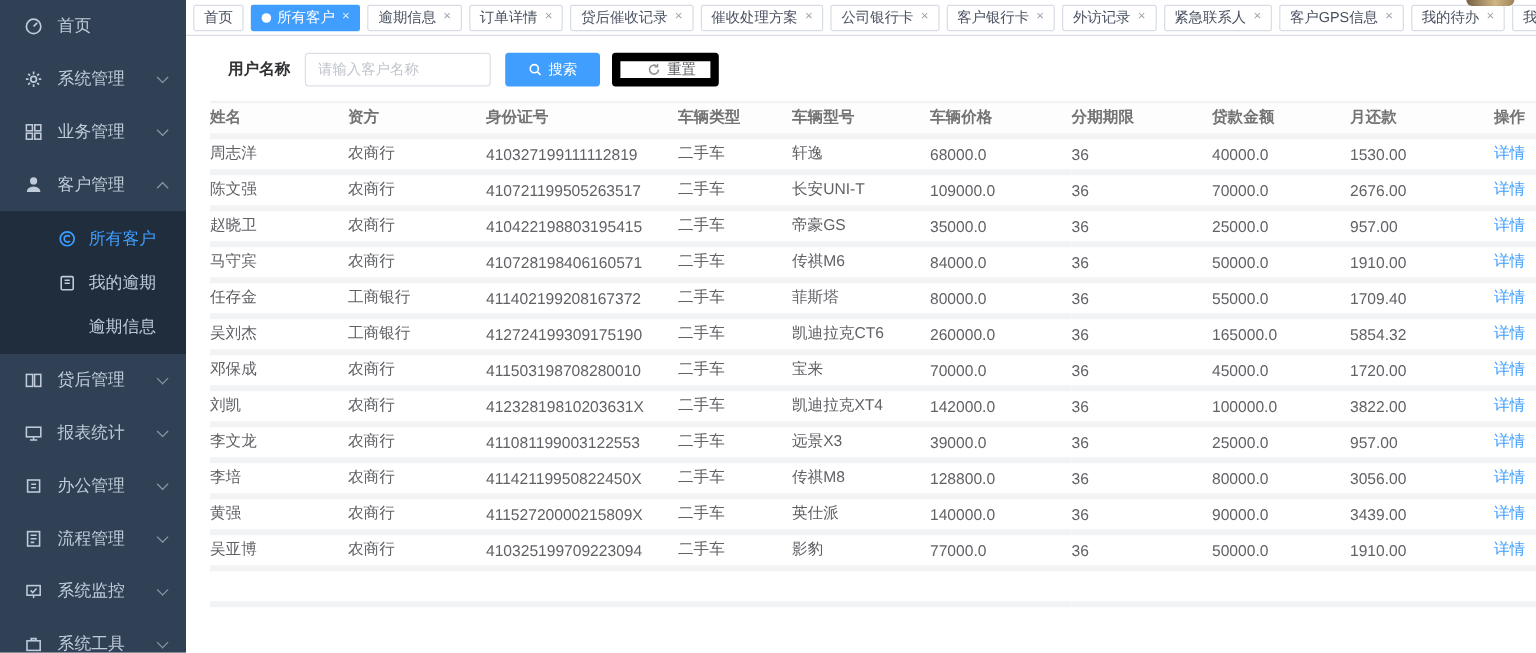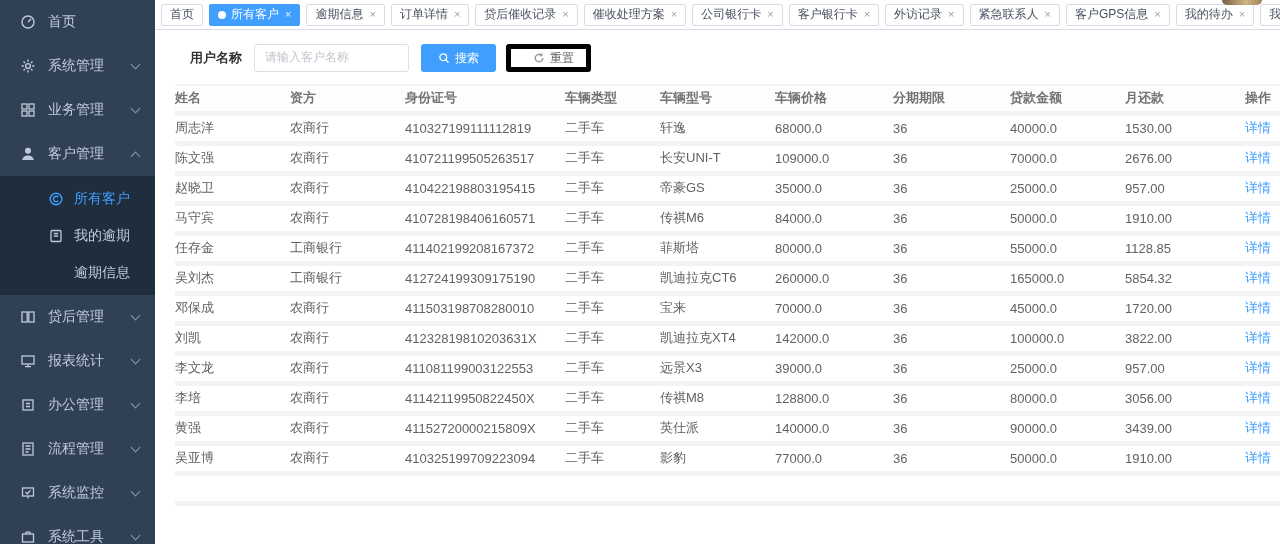"请输入客户名称" .search-input { font-family: Liberation Mono, monospace -> Liberation Sans, sans-serif }
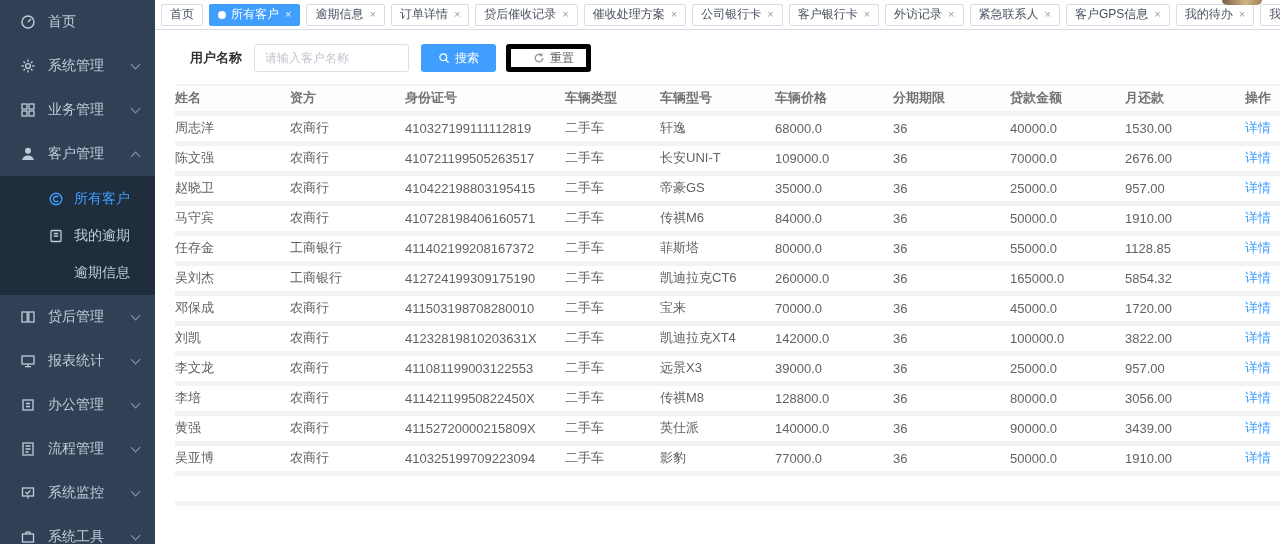"搜索" .btn { border: 5px solid #000000 -> 7px solid #000000 }
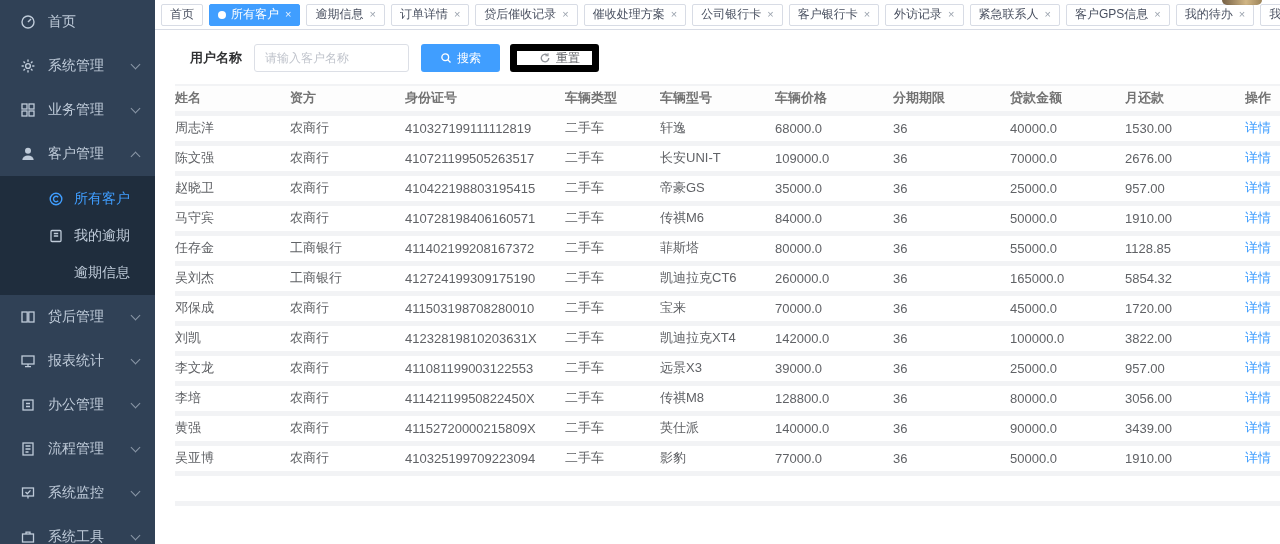"1128.85" td { text: 1128.85 -> 1709.40 }
